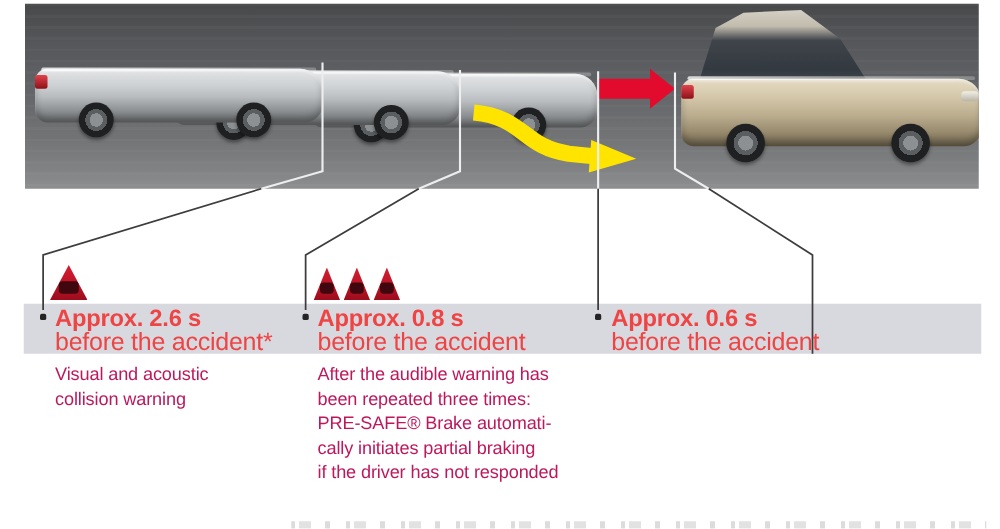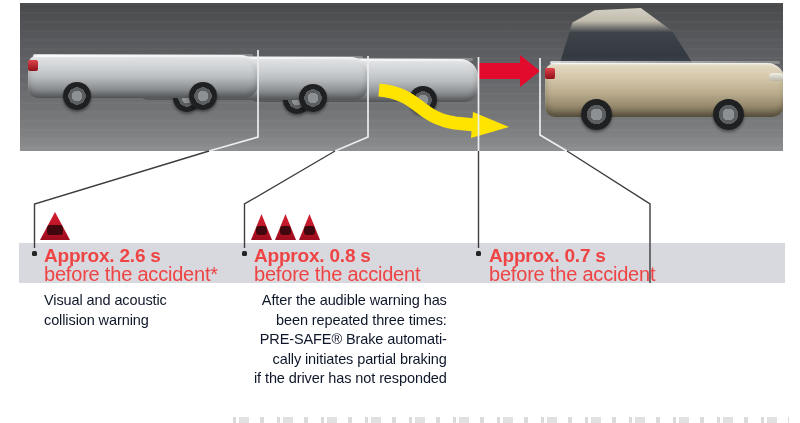"Approx. 0.7 s" div.h-time { text: 0.7 -> 0.6 }
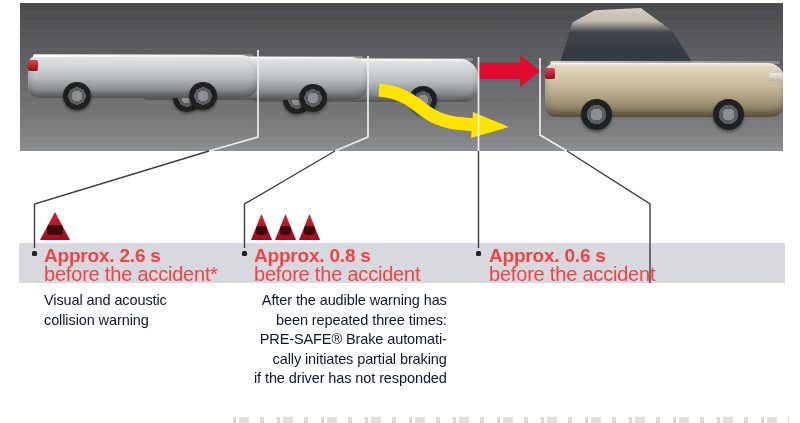"Visual and acoustic" .body-text { color: #0f172a -> #be185d }
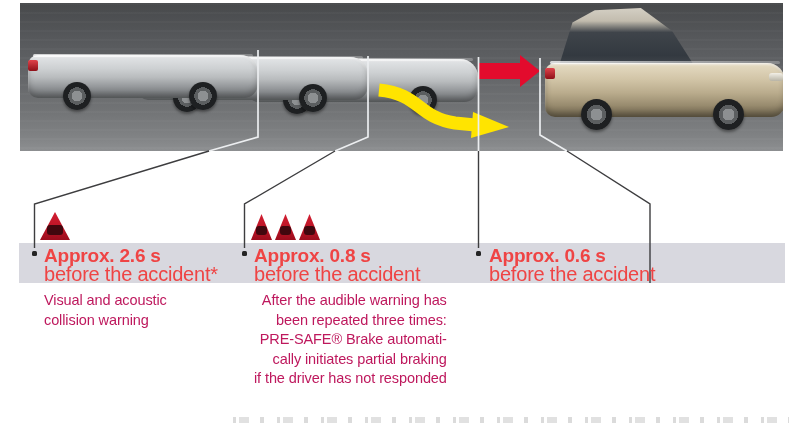"After the audible warning has" div.body-text { text-align: right -> none }
